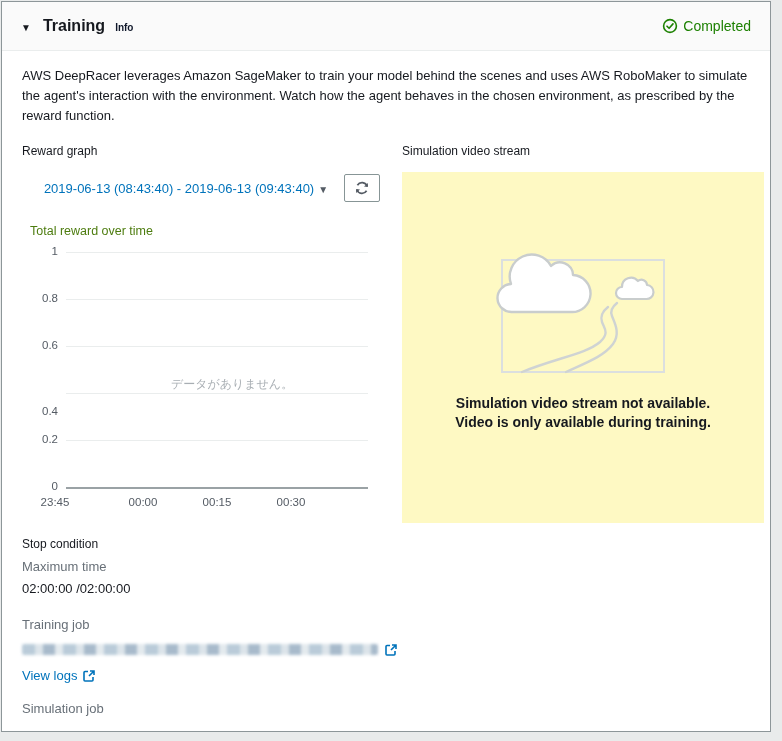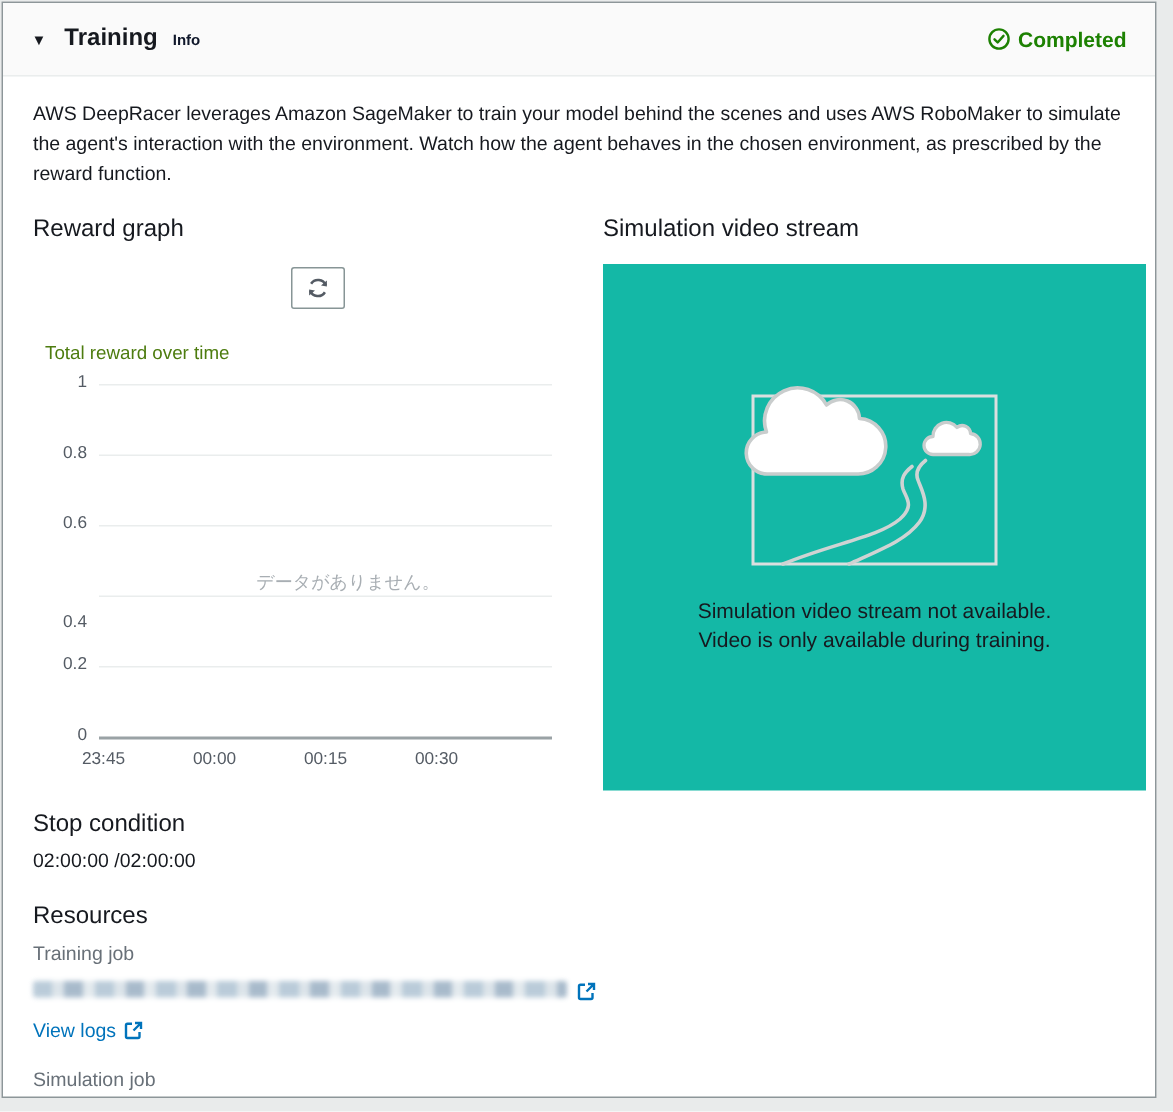"Completed" .status { font-weight: 700 -> 400 }
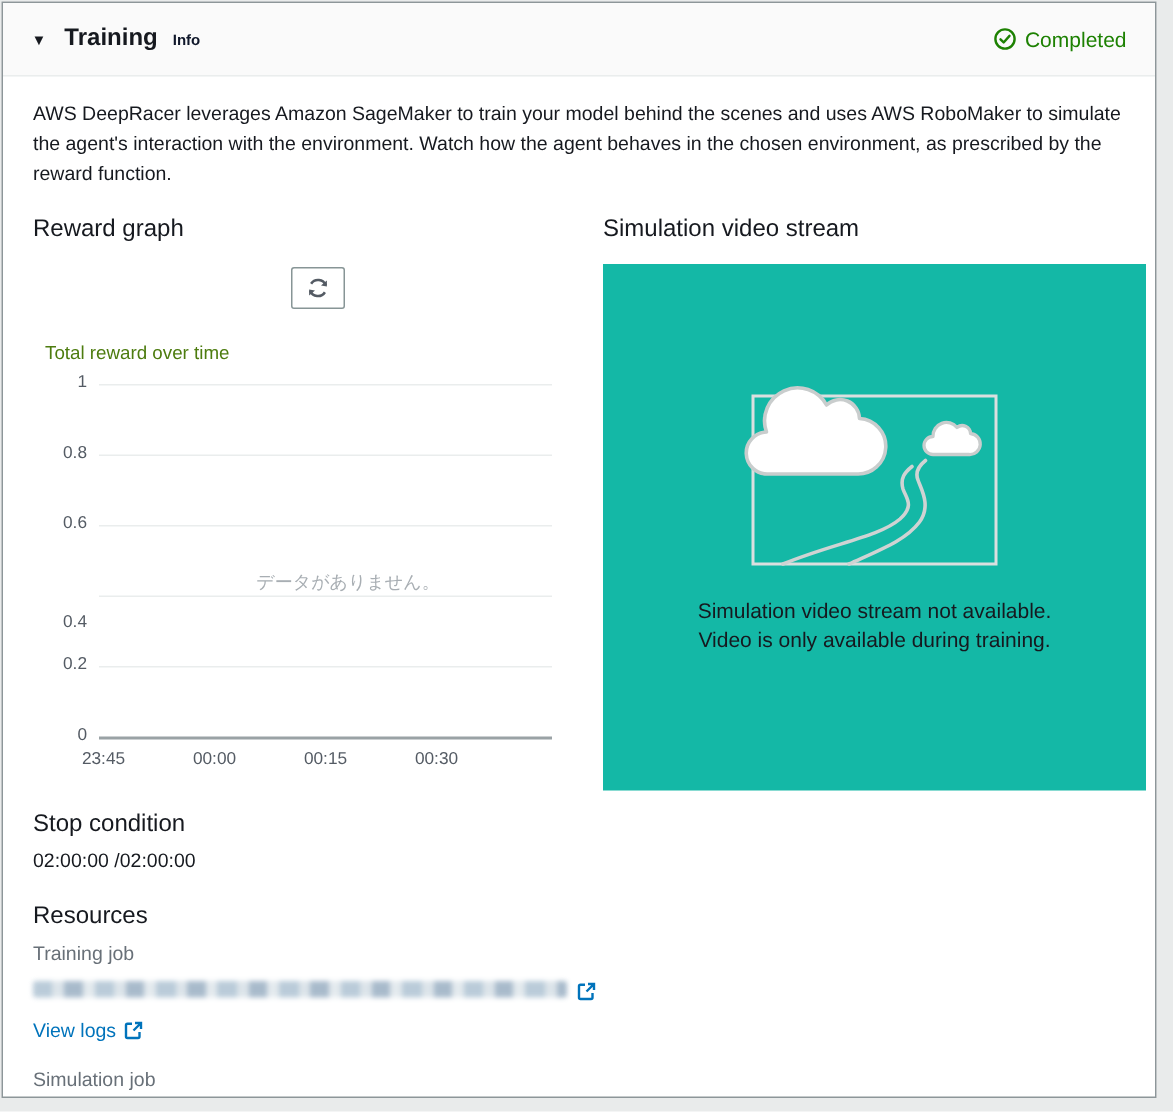"Reward graph" h2.sec { font-size: 16px -> 12px }
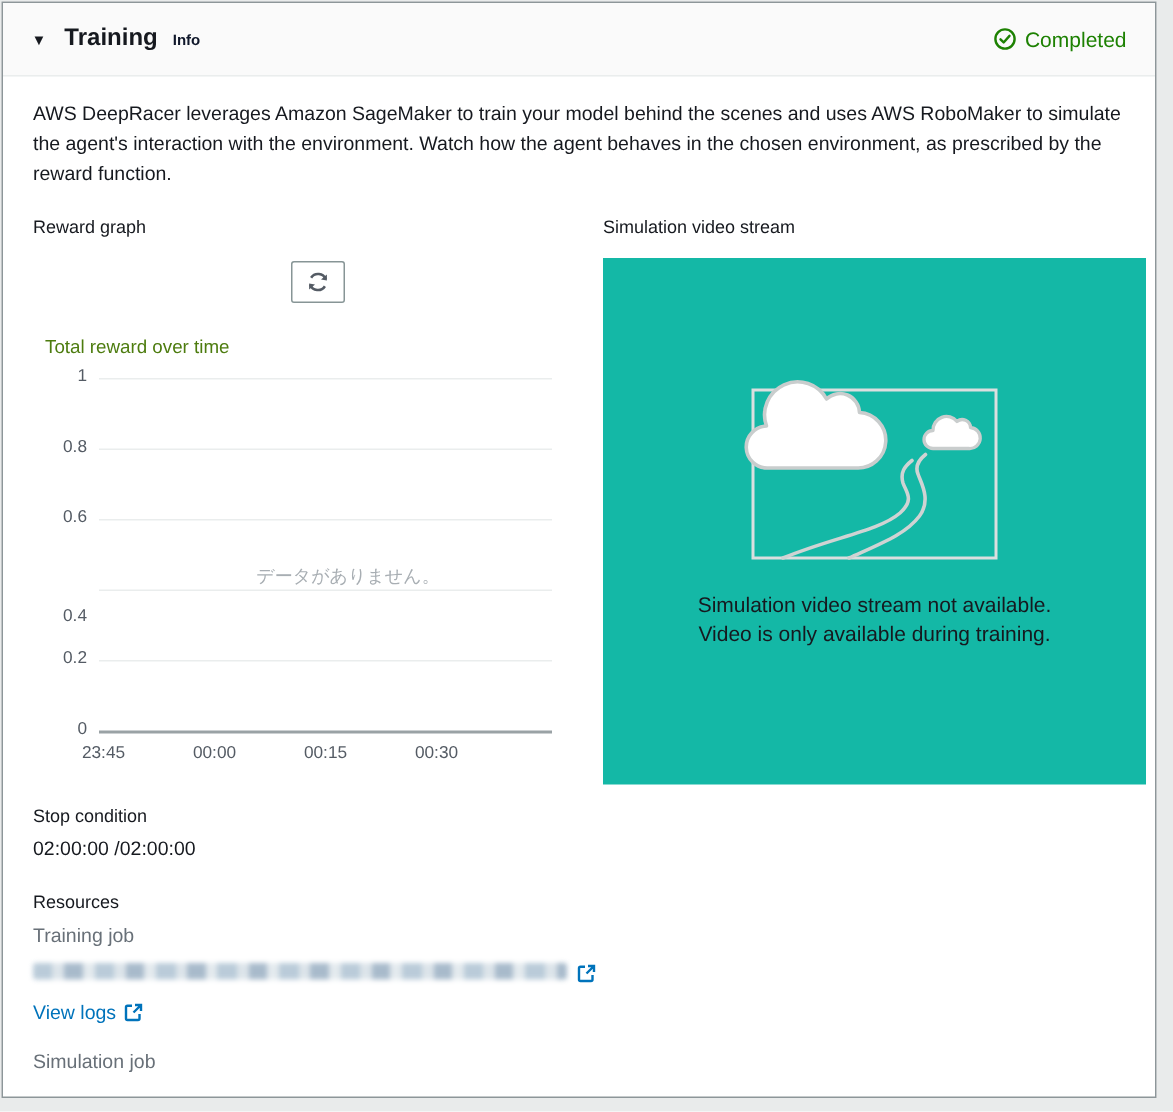"2019-06-13 (08:43:40) - 2019-06-13" a.date-link { html: none -> <a><span>2019-06-13 (08:43:40) - 2019-06-13 (09:43:40)</span><span>▼</span></a> }
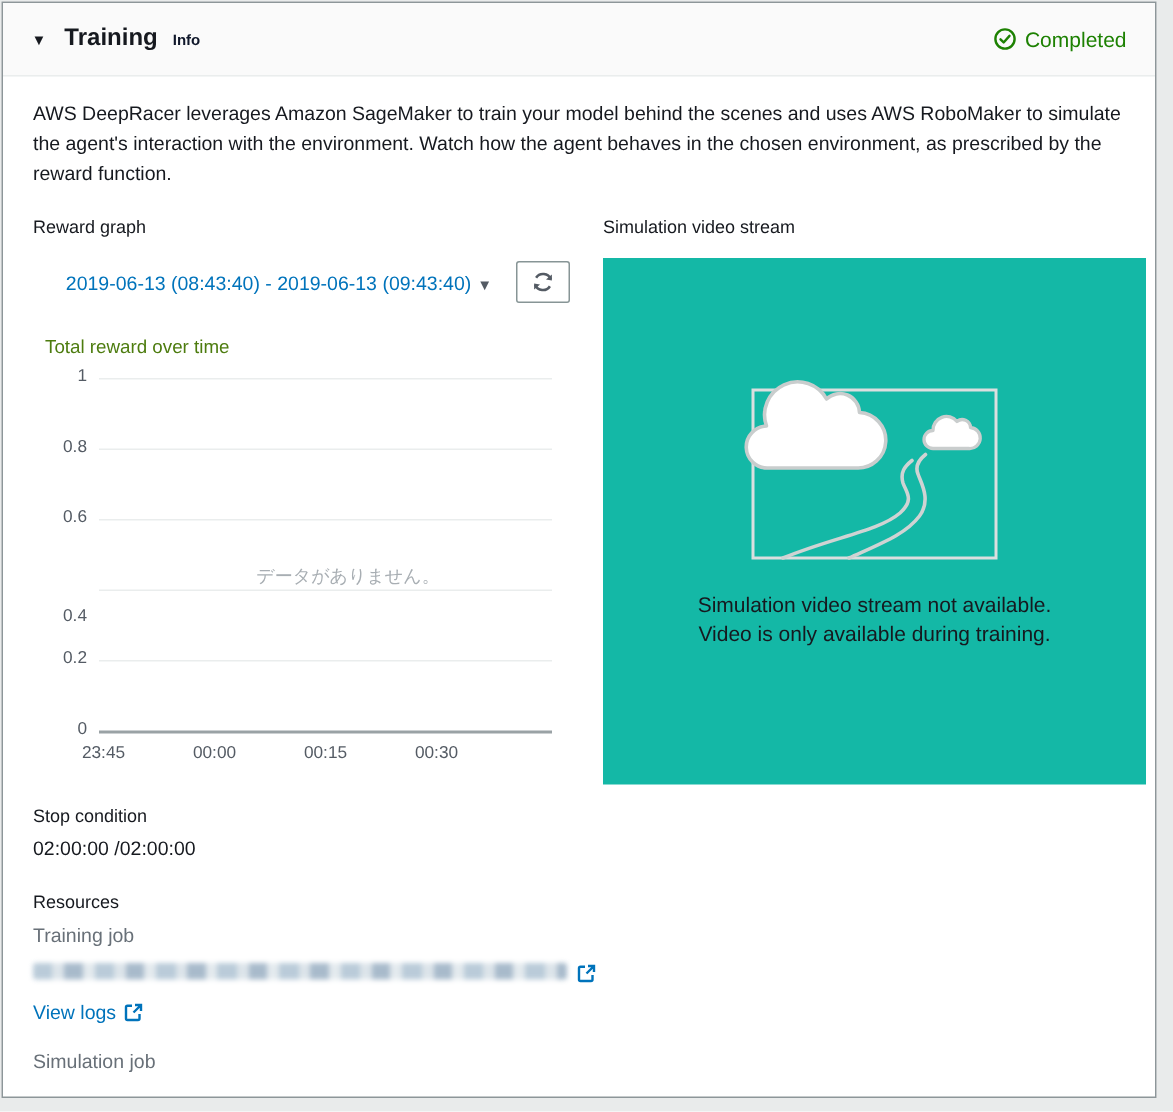"Simulation video stream not available." .video-box { background: #14b8a6 -> #fef9c3; font-weight: none -> bold }
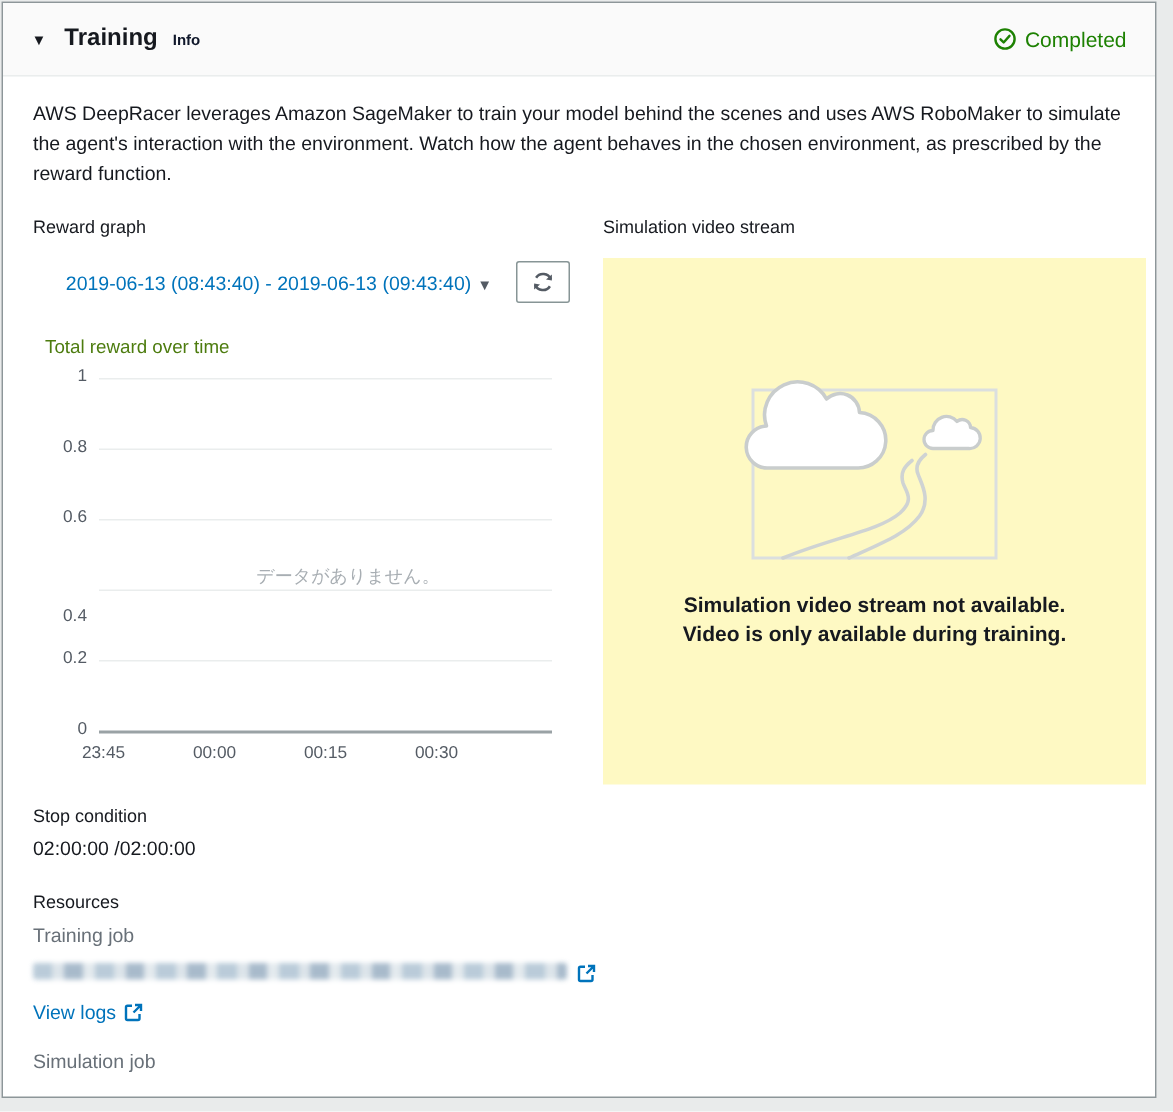"23:45" div.xtick { left: 22px -> 8px }
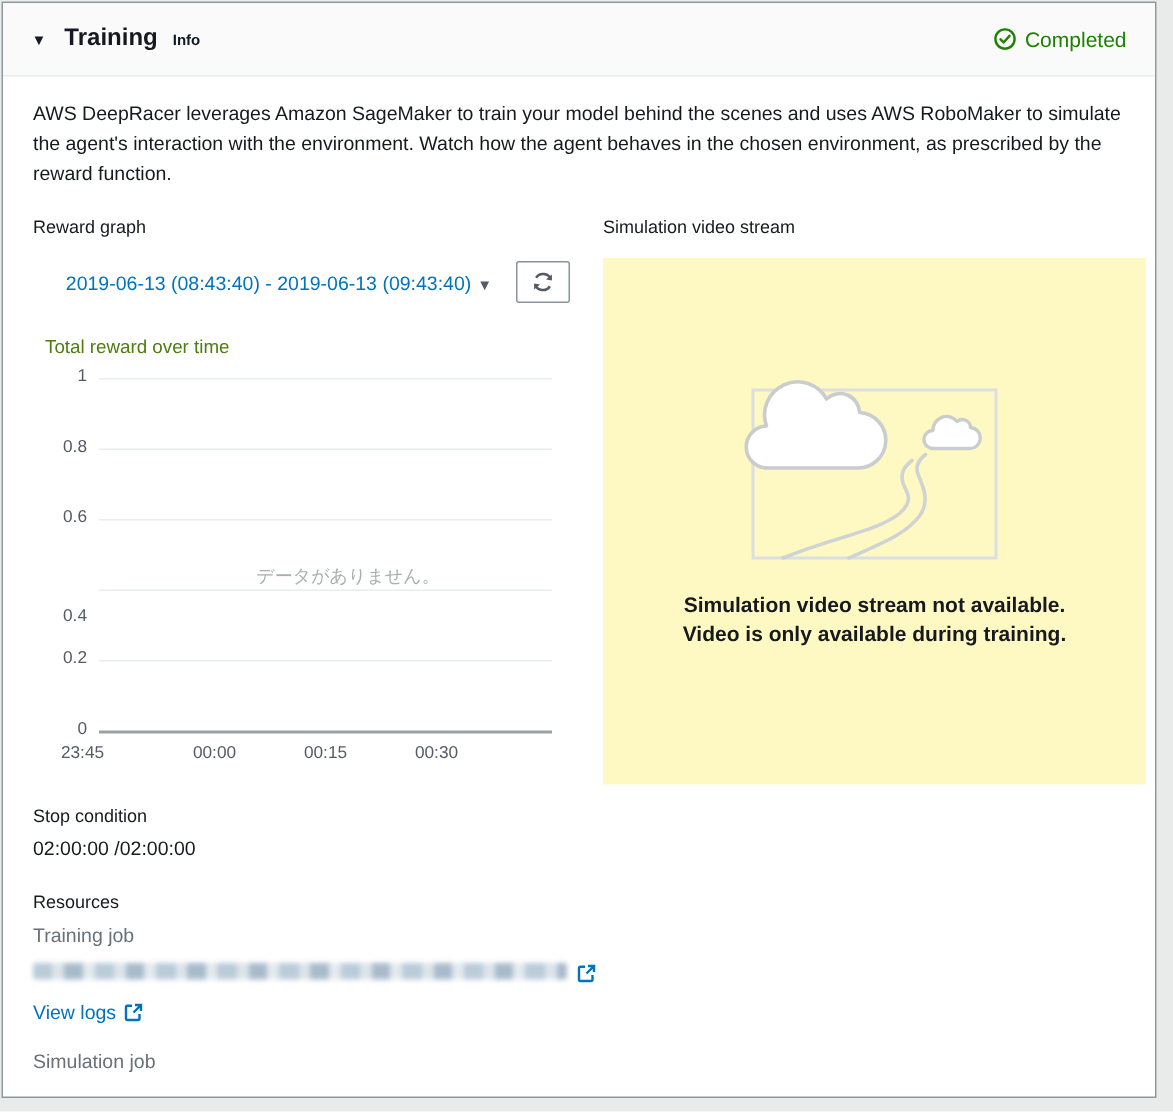"Maximum time" div.sub-label { html: none -> <div>Maximum time</div> }
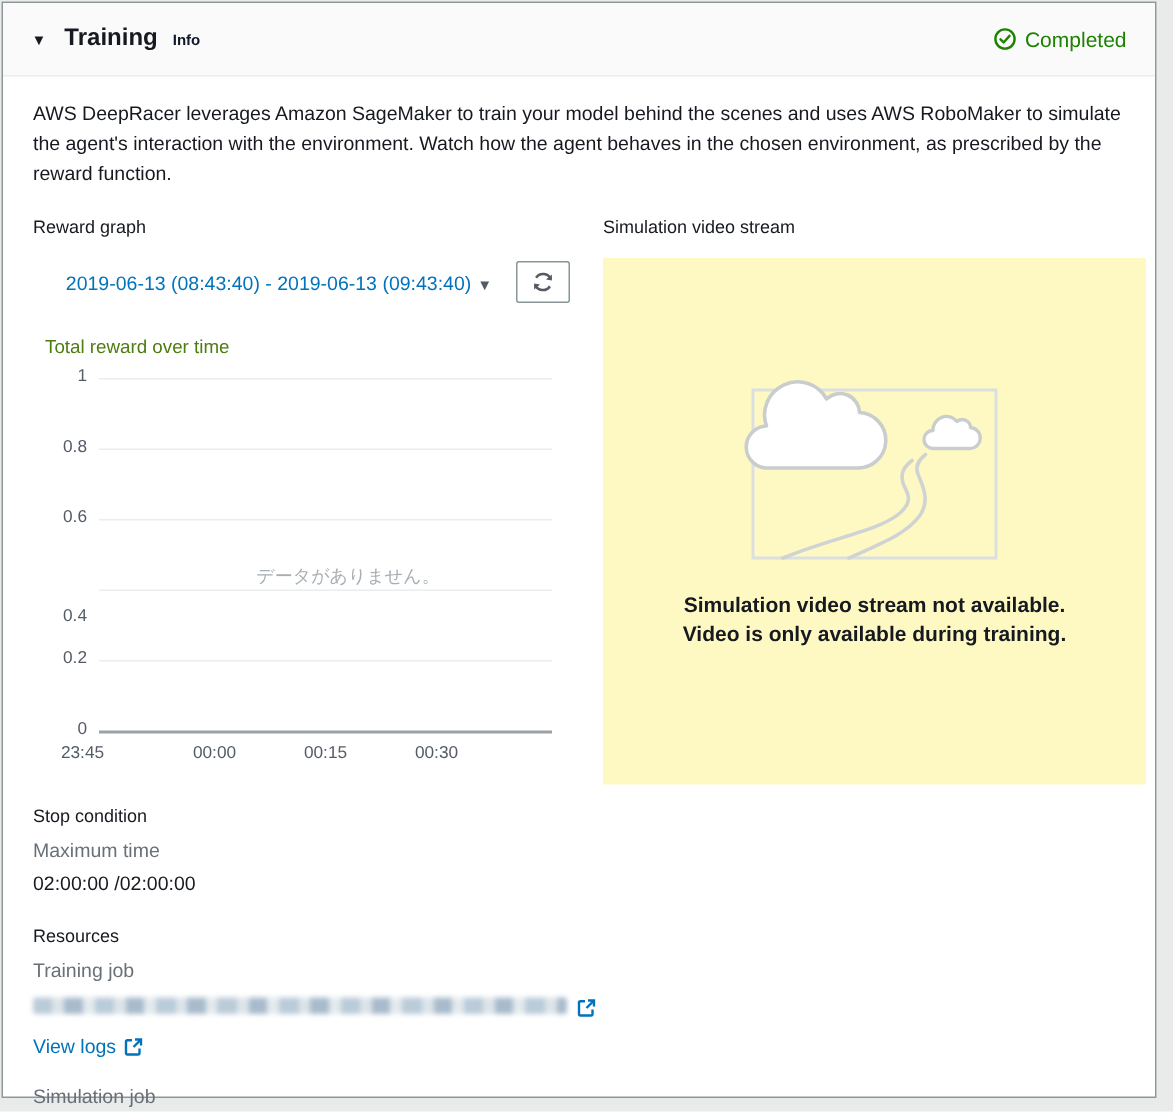"Resources" h2.sec { html: <h2>Resources</h2> -> none }
